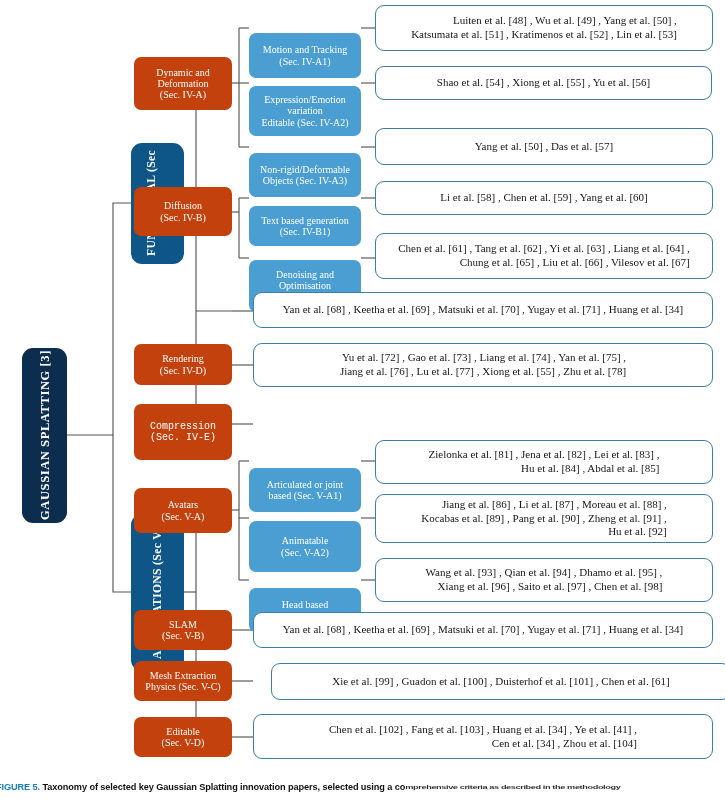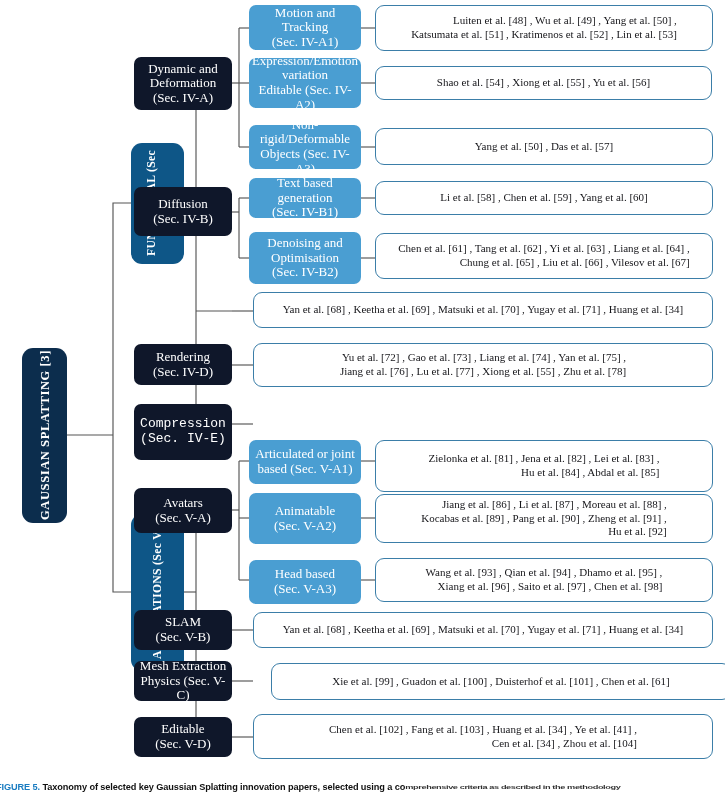"Motion and Tracking" .lvl3 { font-size: 13px -> 10px; margin-top: none -> 28px }
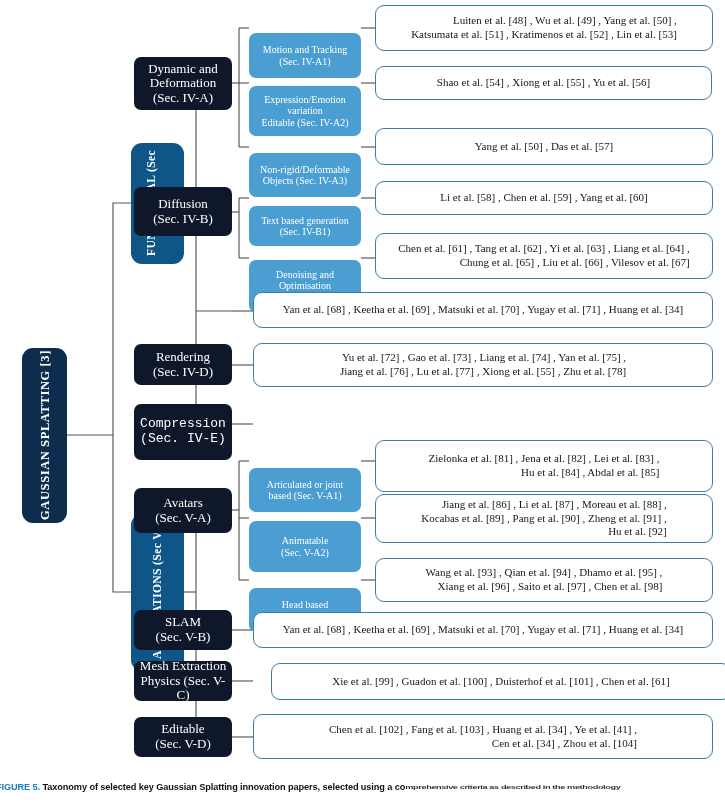"Dynamic and" .lvl2 { background: #0f172a -> #c2410c; font-size: 13px -> 10px }
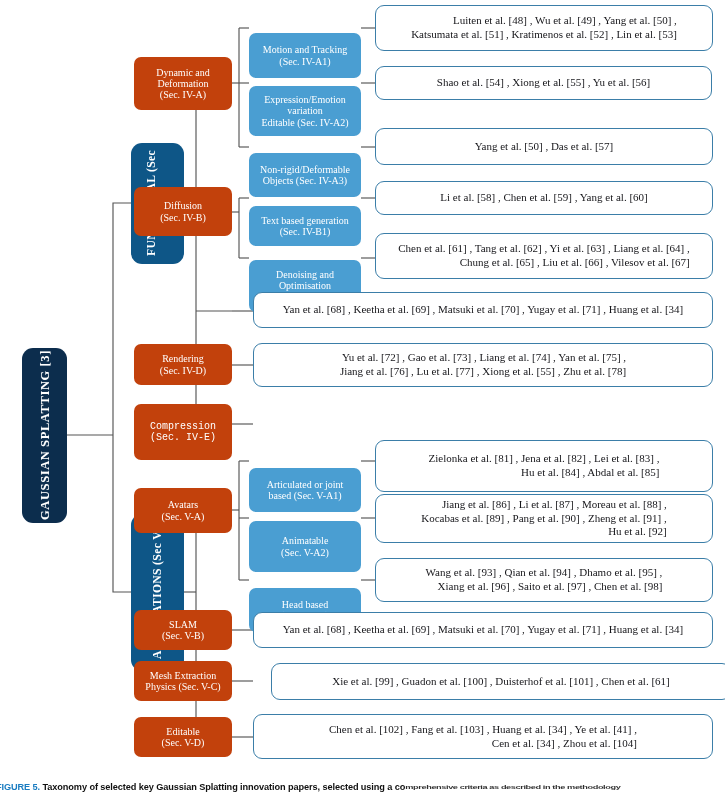"Zielonka et al. [81] ," div.refbox { height: 52px -> 44px }
